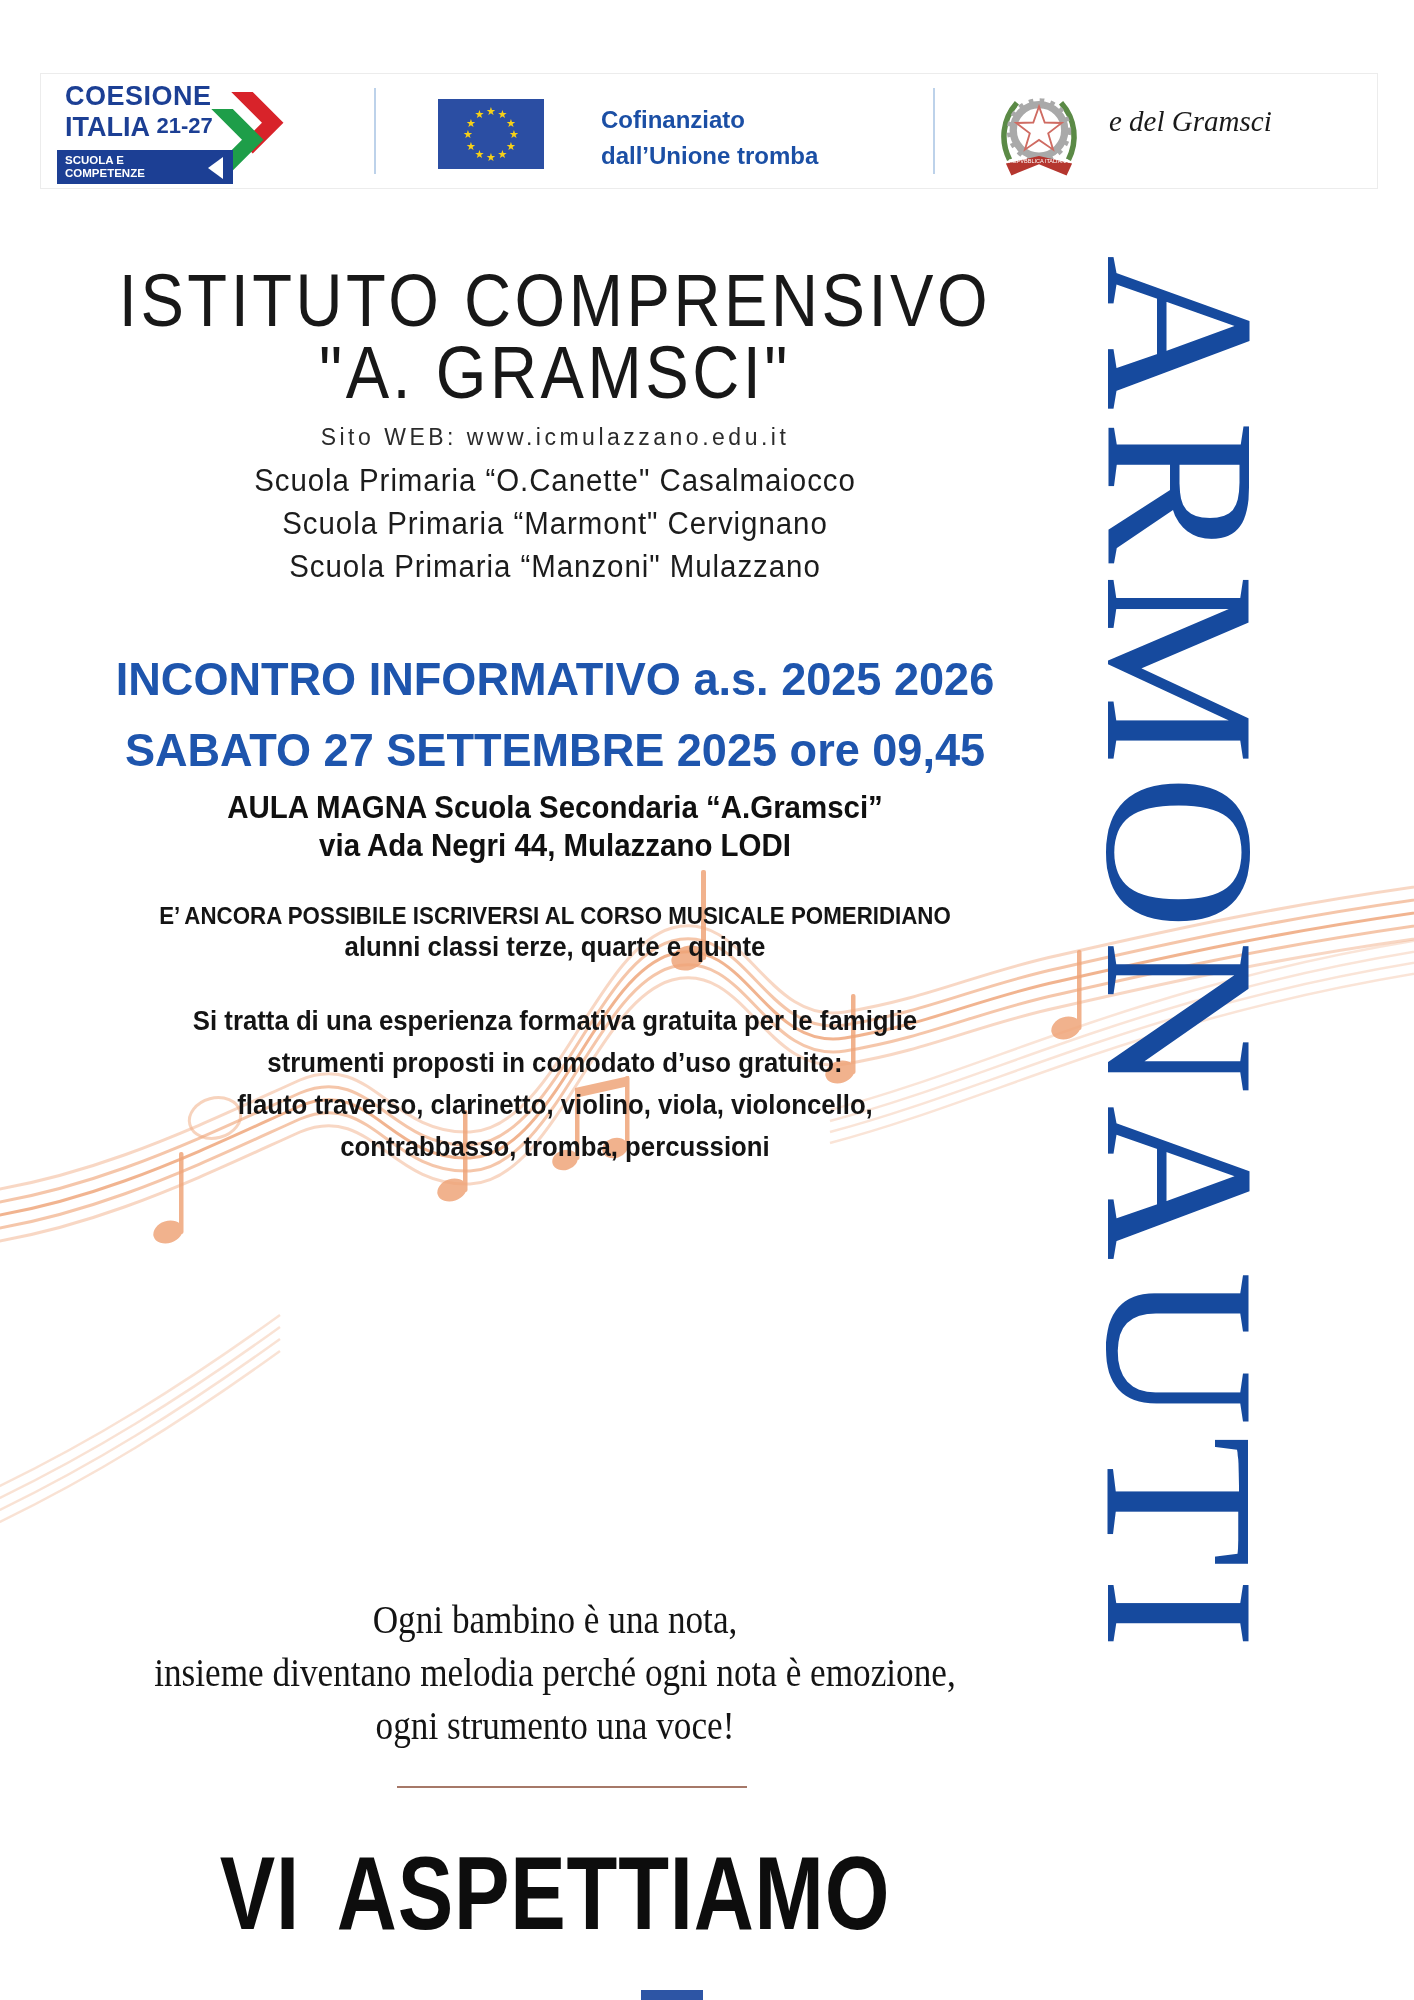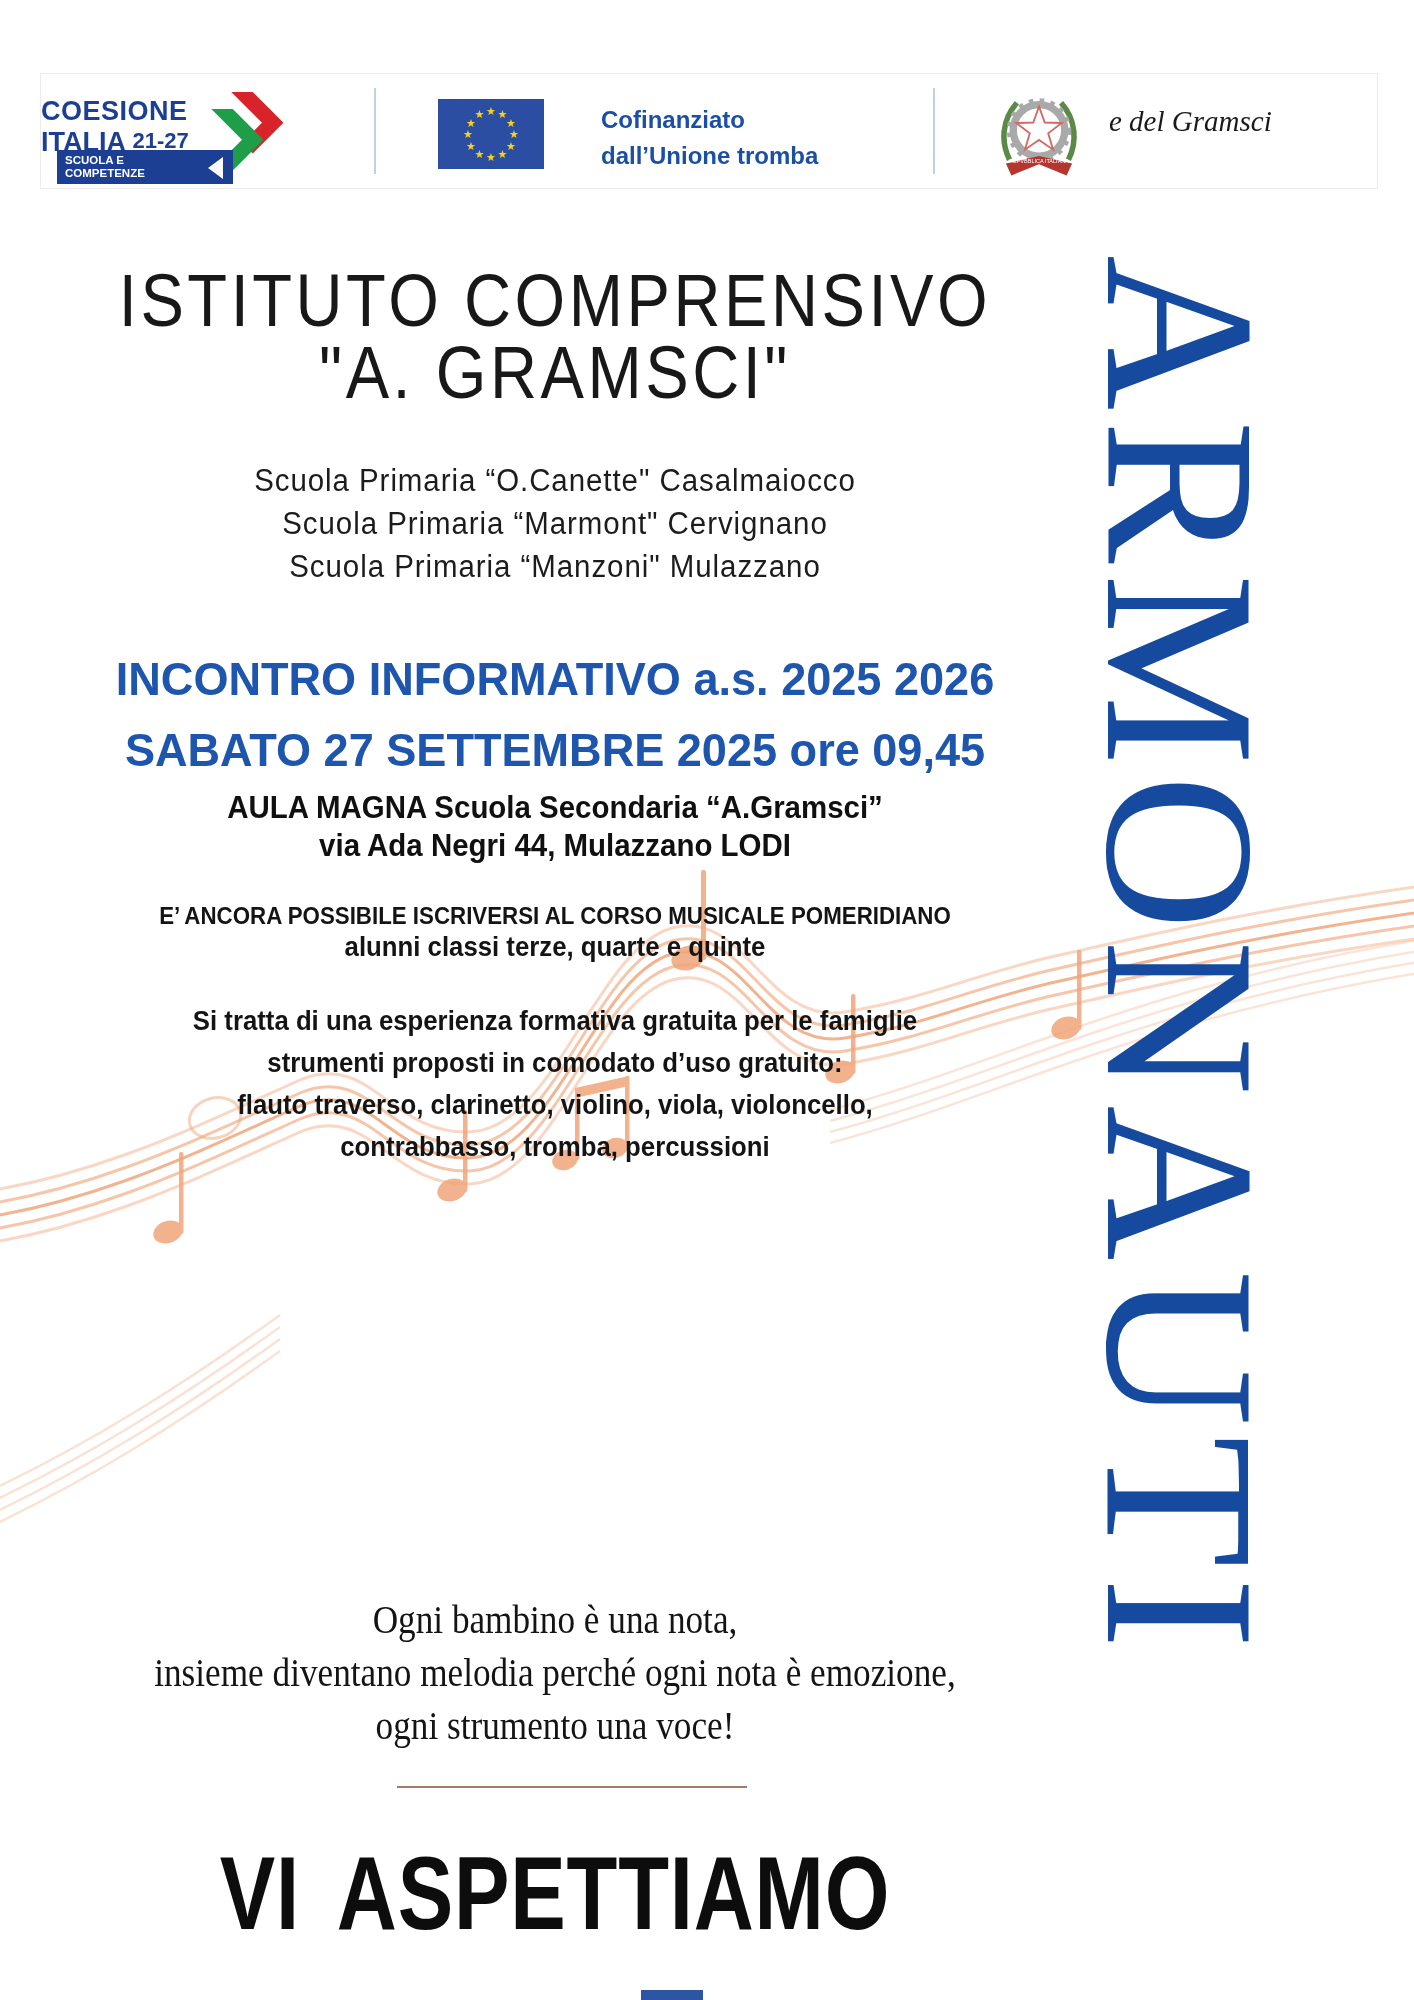"COESIONE" .coesione { left: 0 -> 24px; margin-top: 15px -> none }
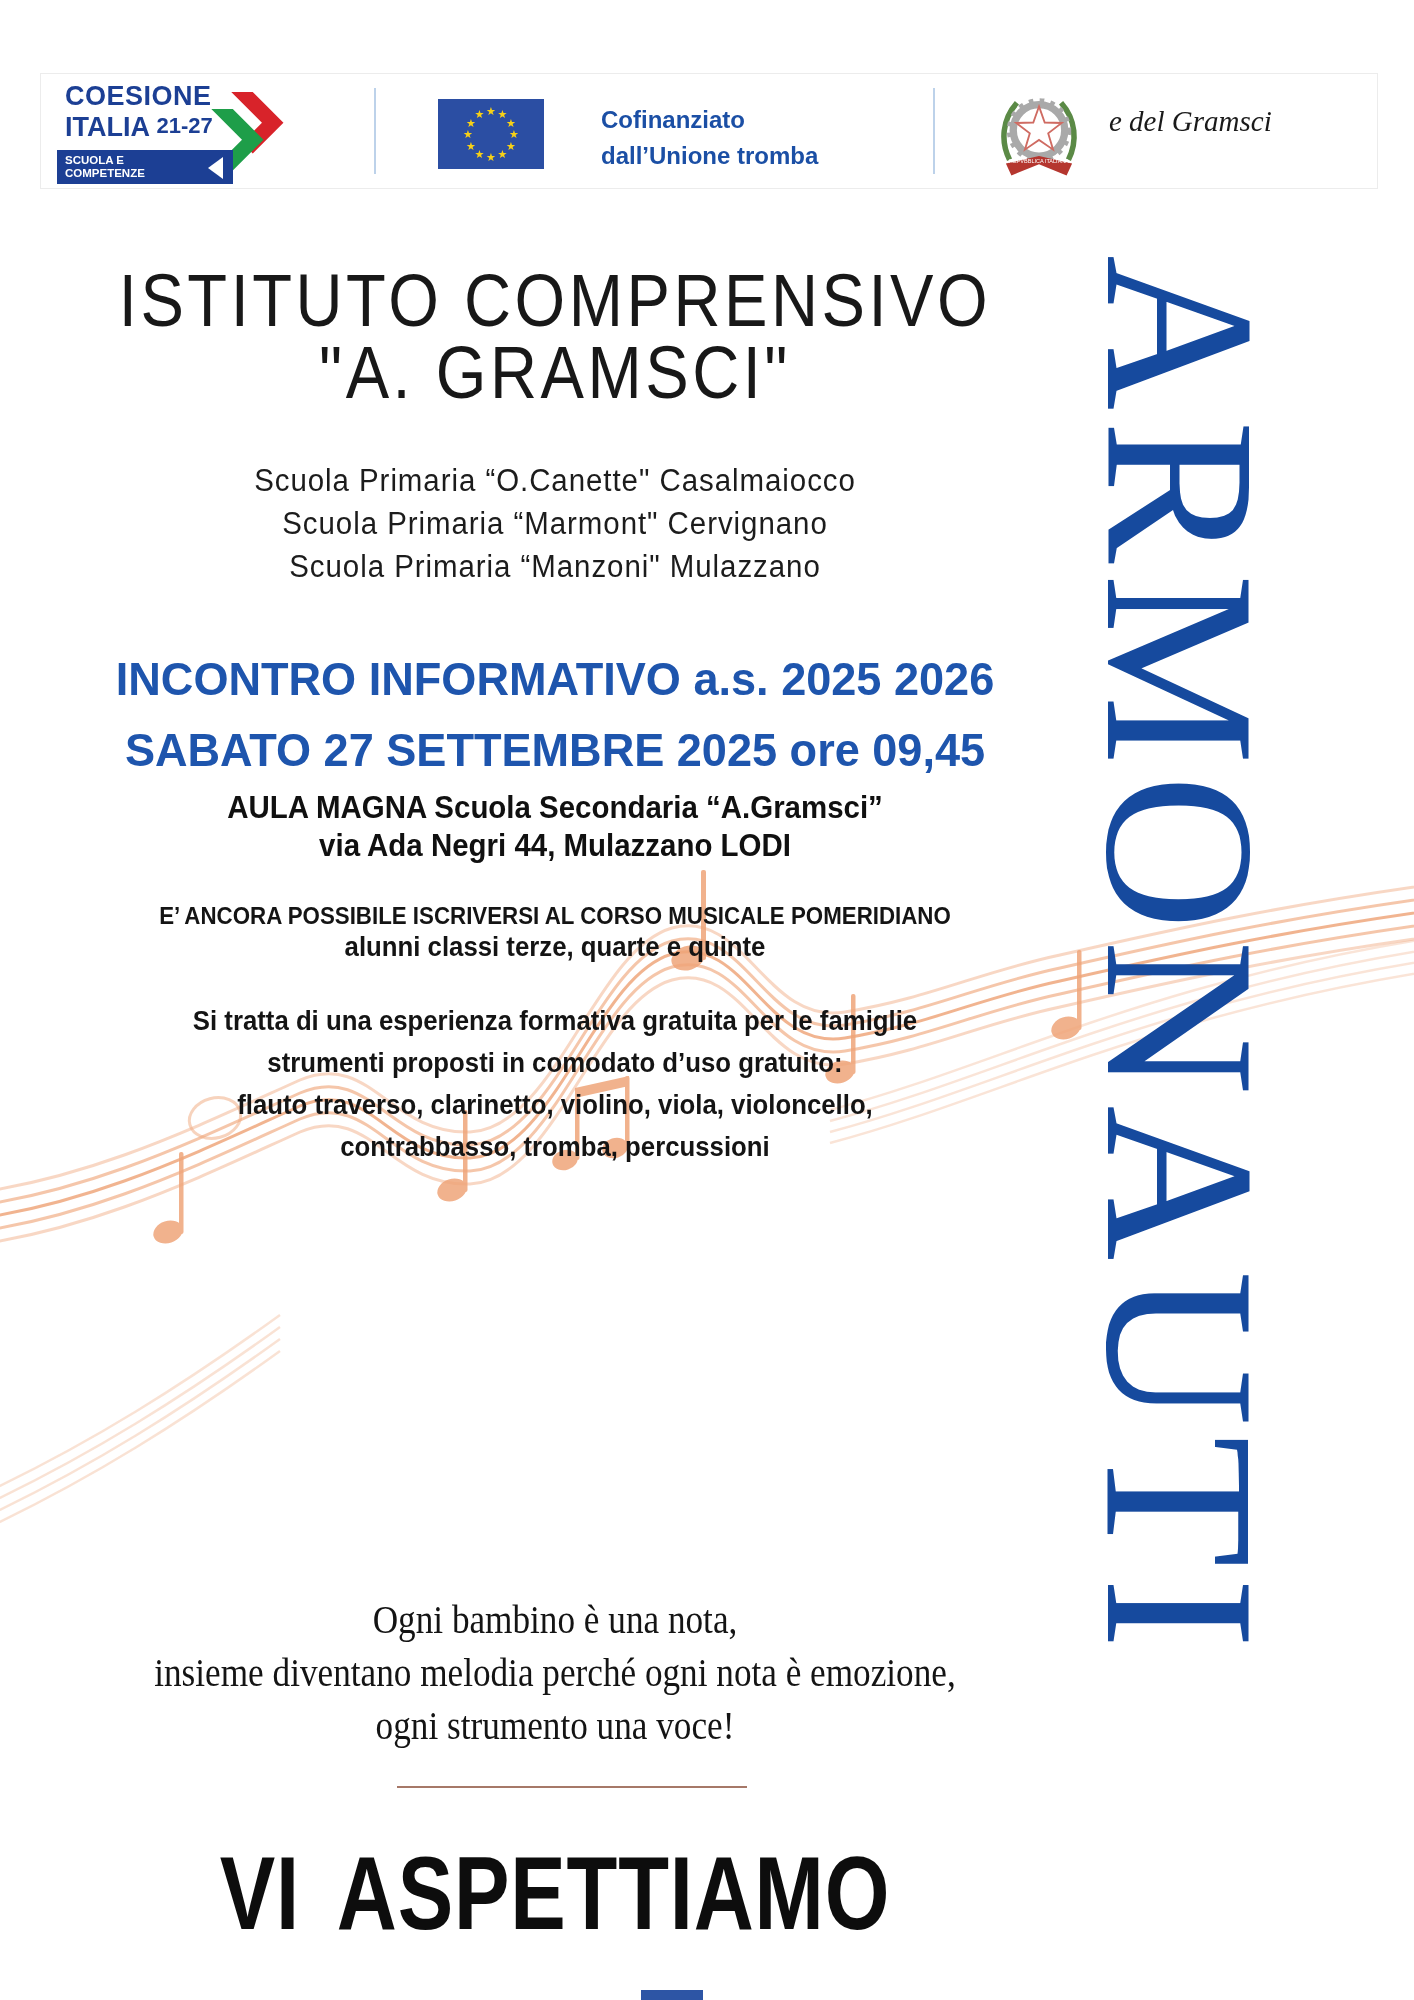"Sito WEB: www.icmulazzano.edu.it" div.line { html: none -> <div>Sito WEB: www.icmulazzano.edu.it</div> }
